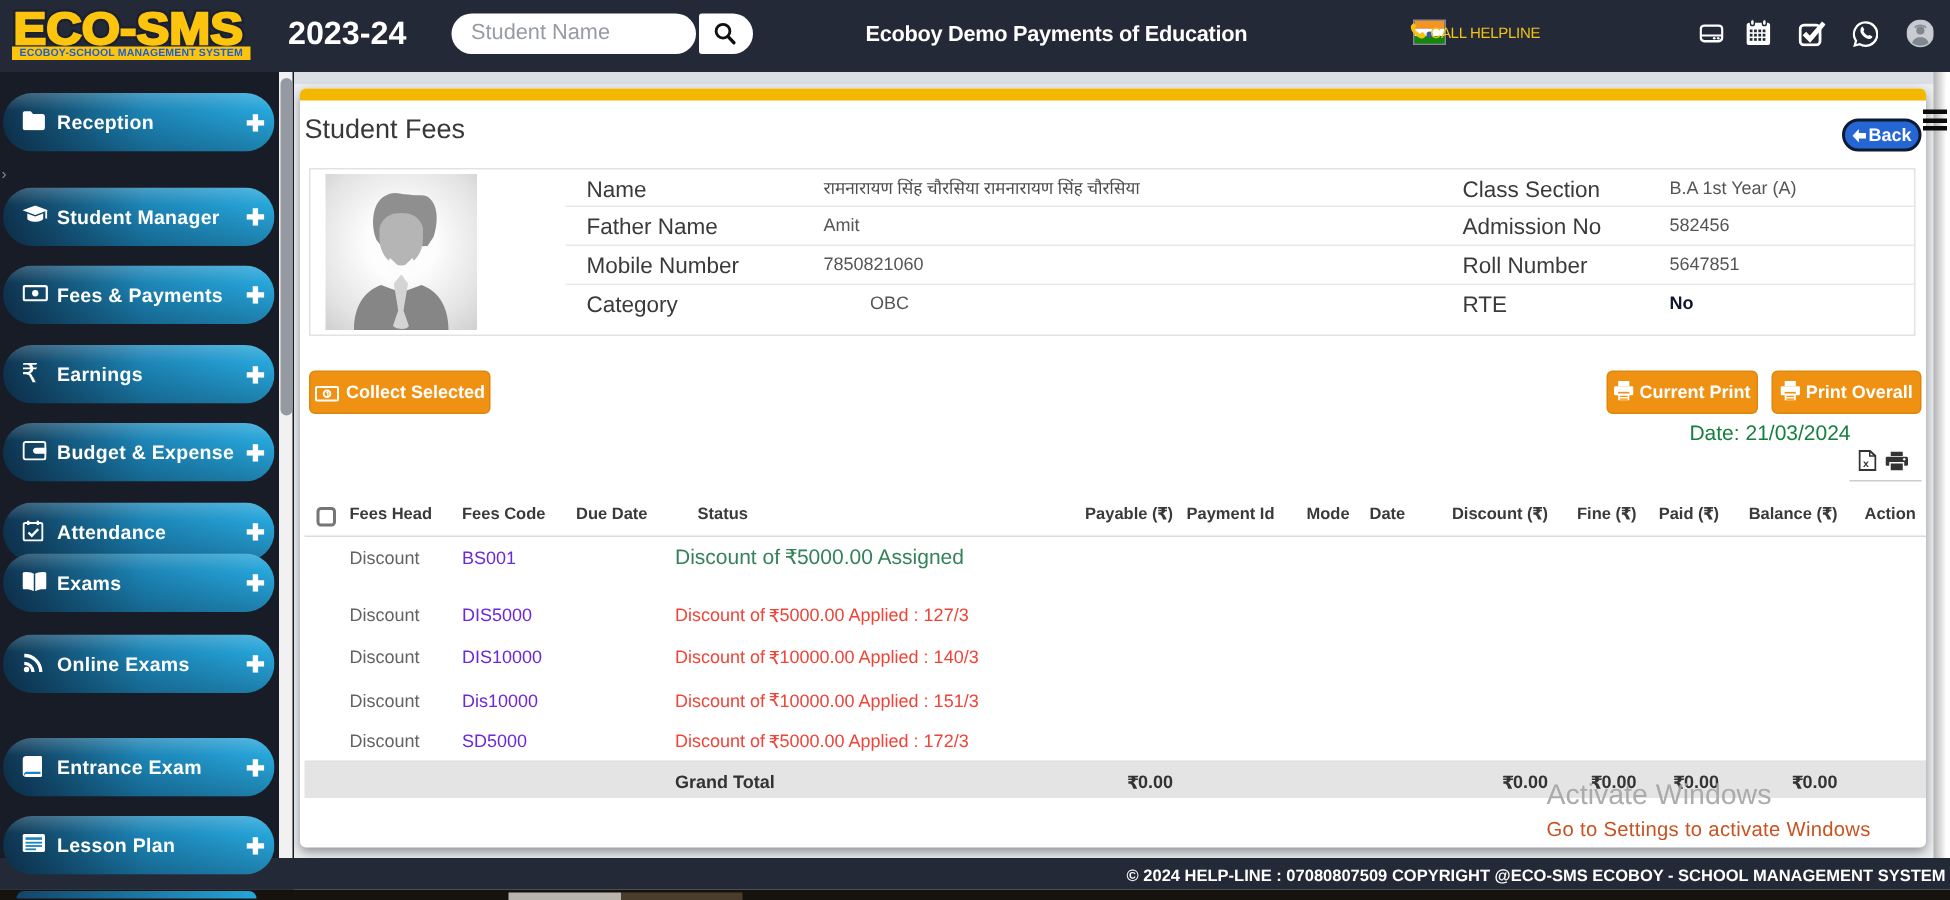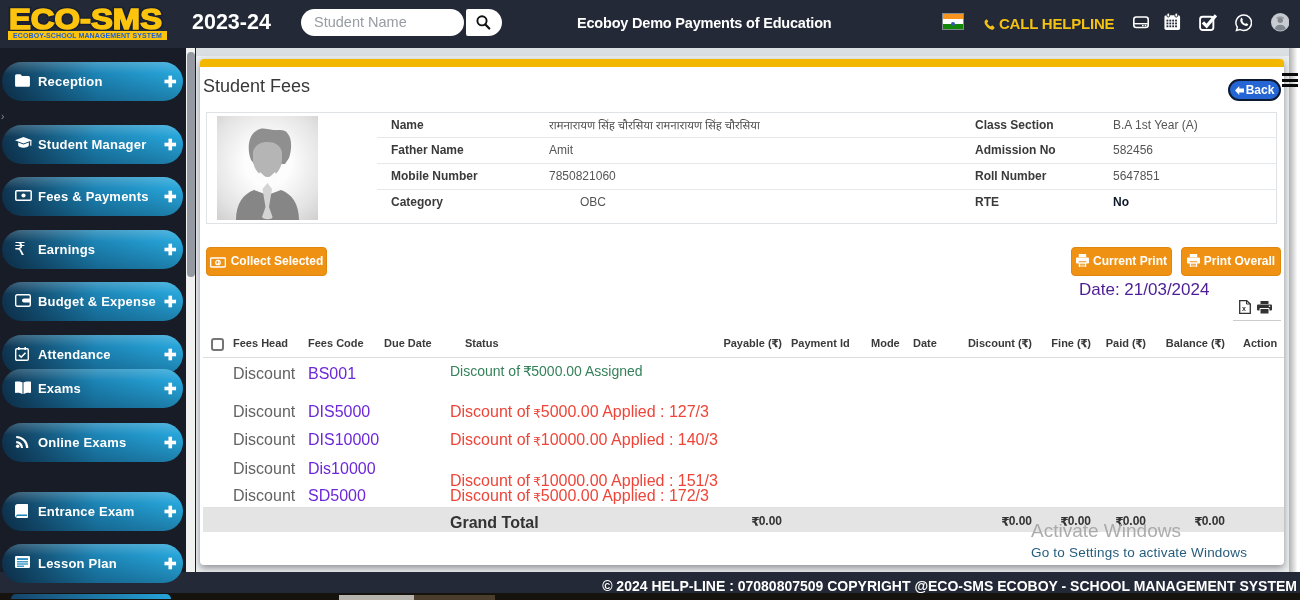"CALL HELPLINE" #helpline { font-size: 15px -> 10px; font-weight: bold -> normal; left: 984px -> 940px }
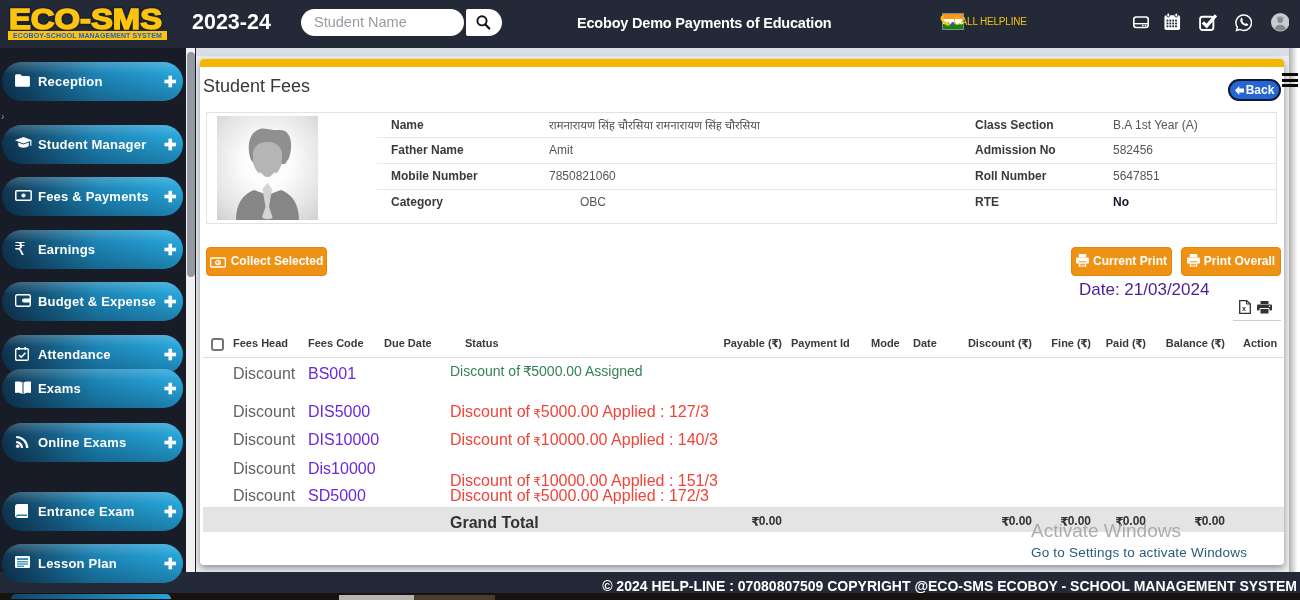"Name" .ilbl { font-size: 12px -> 15px; font-weight: bold -> normal }
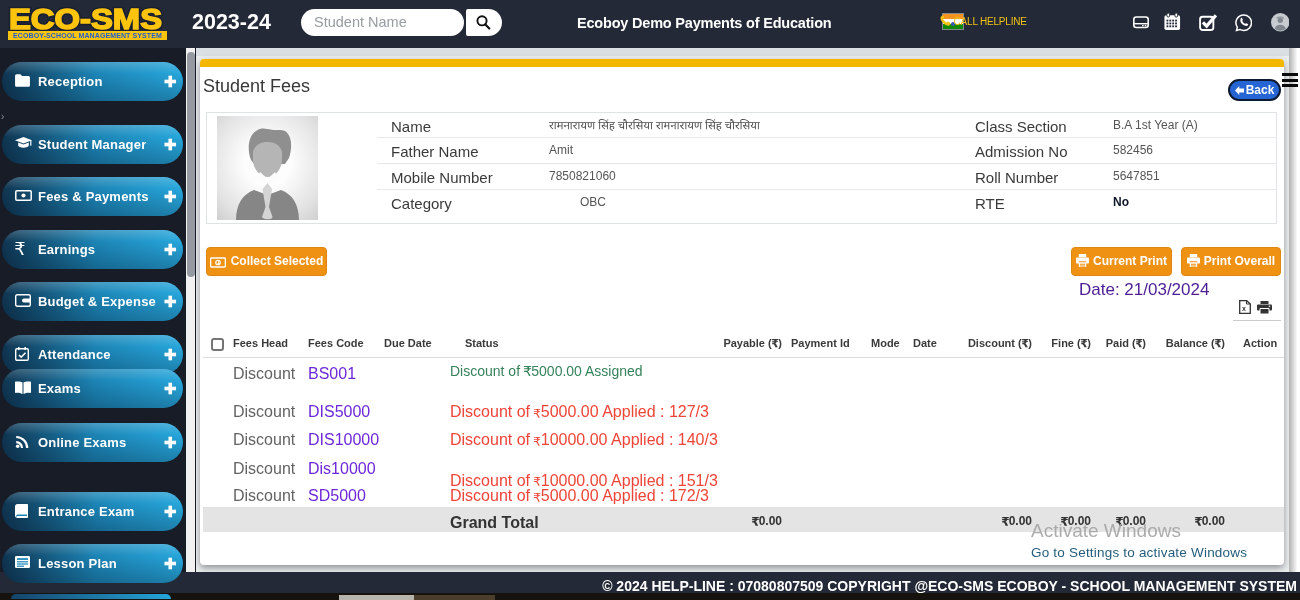"Date: 21/03/2024" #datetxt { color: #4c1d95 -> #15803d; font-size: 17px -> 14px; text-align: left -> center }
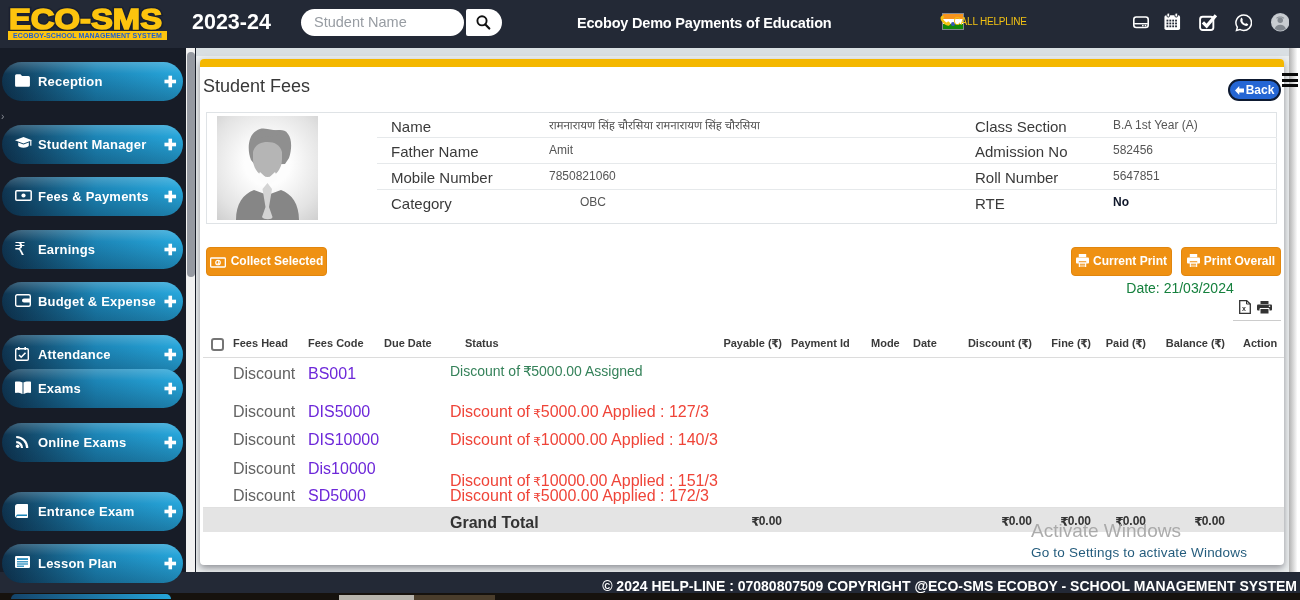"Discount" .td { font-size: 16px -> 12px }
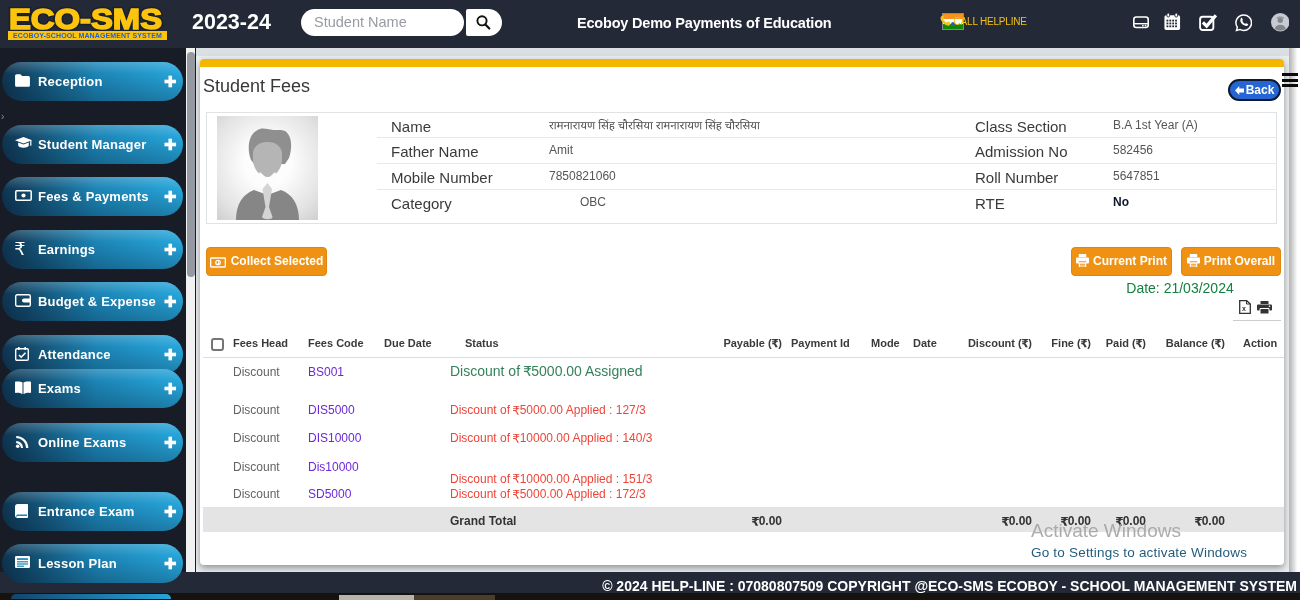"Discount of 10000.00 Applied : 151/3" div.td { margin-top: 12px -> none }
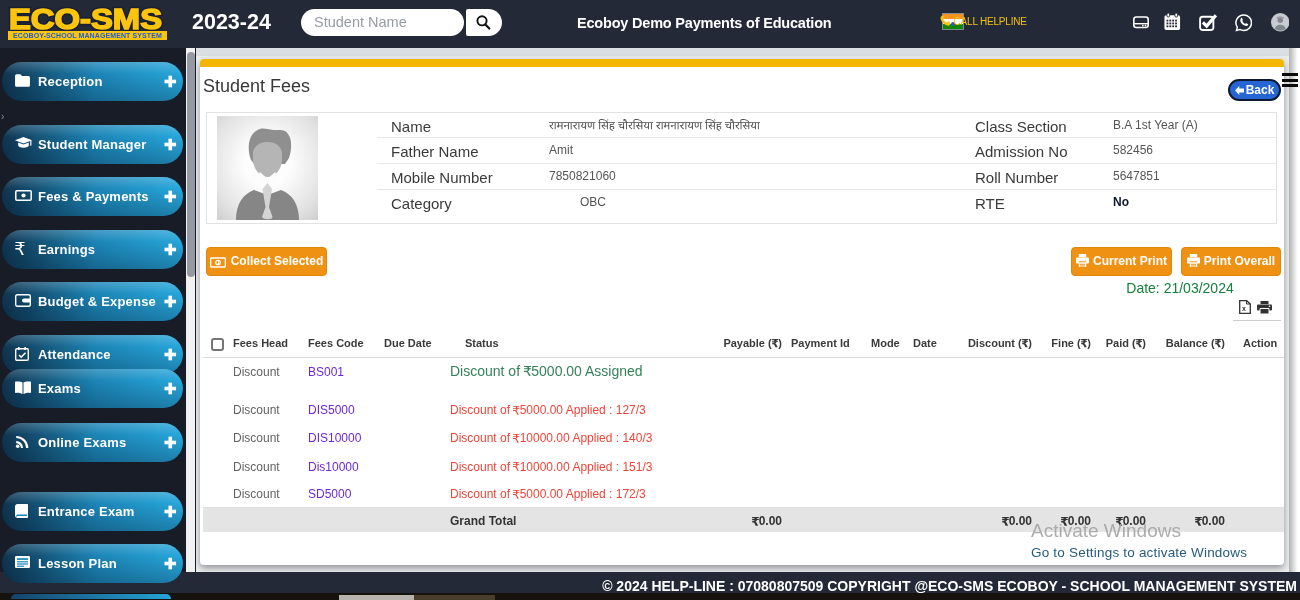"Go to Settings to activate" #aw2 { color: #0c4a6e -> #c2410c }
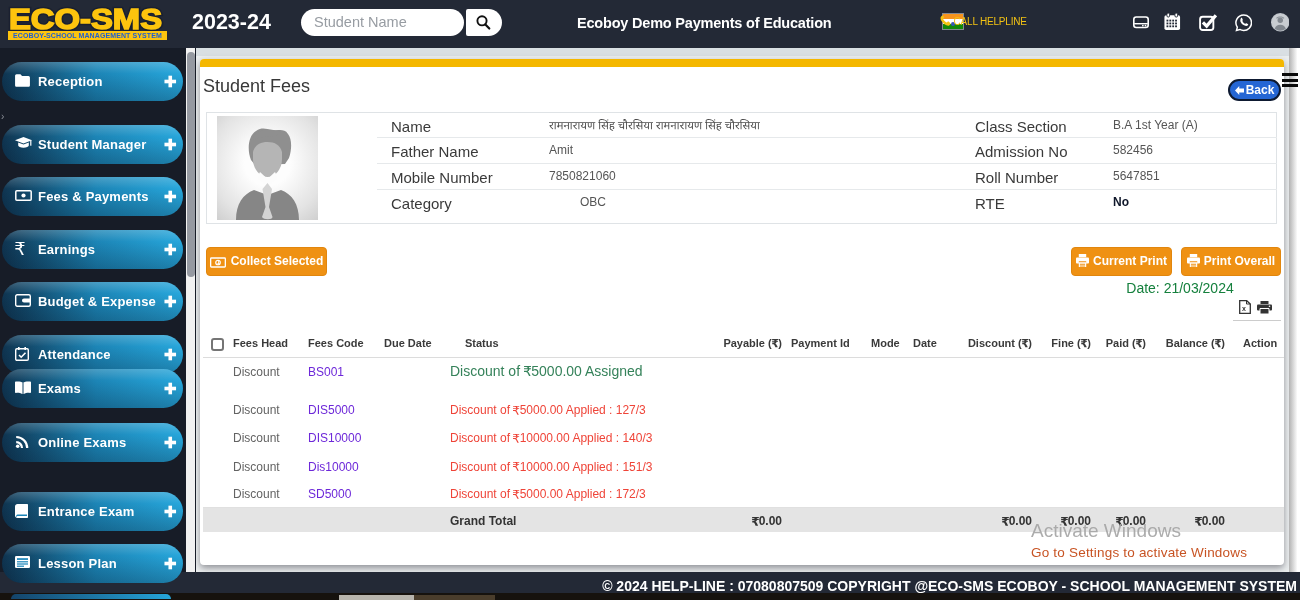"© 2024 HELP-LINE : 07080807509" #ftxt { font-size: 14px -> 11px }
